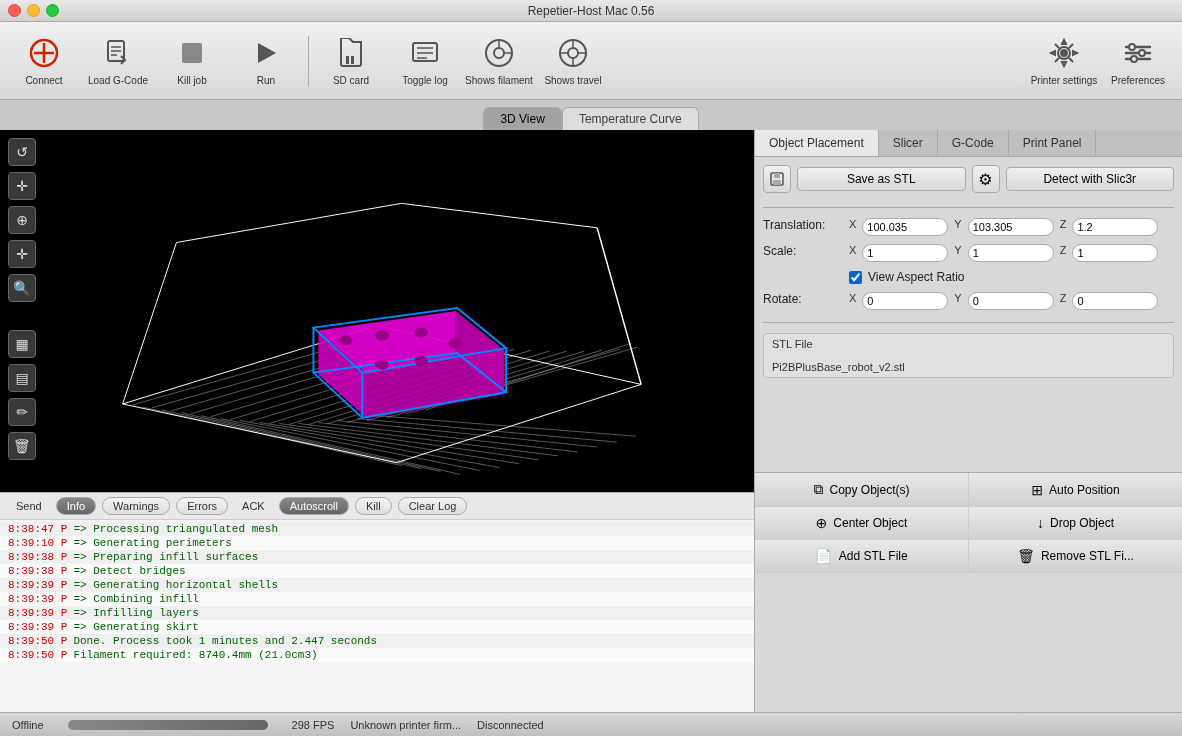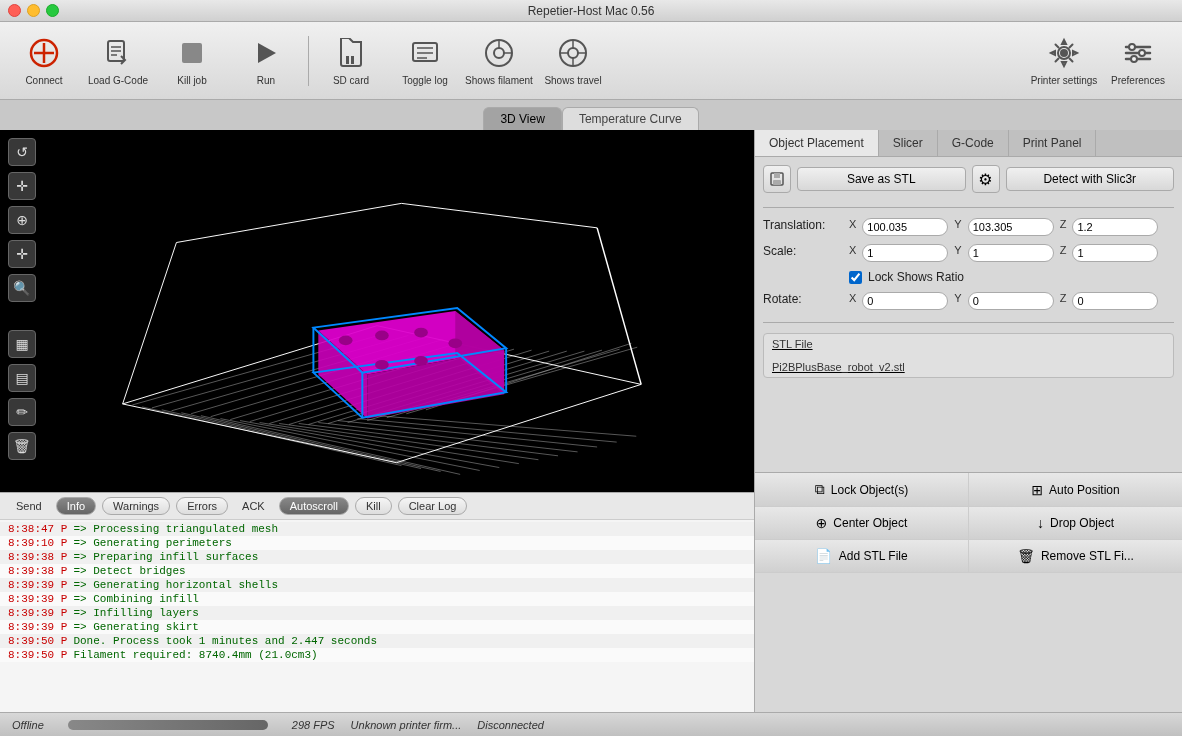"Lock Shows Ratio" label.check-label { text: Lock Shows -> View Aspect }
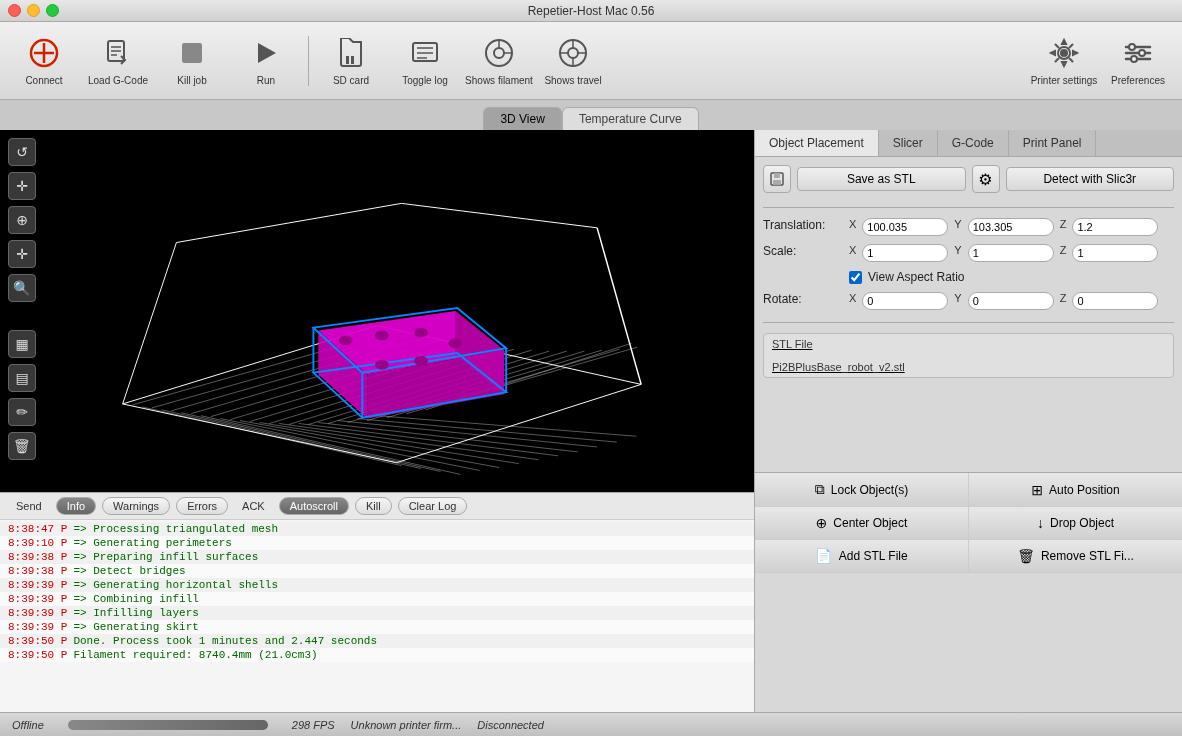"STL File" .stl-section { text-decoration: underline -> none }
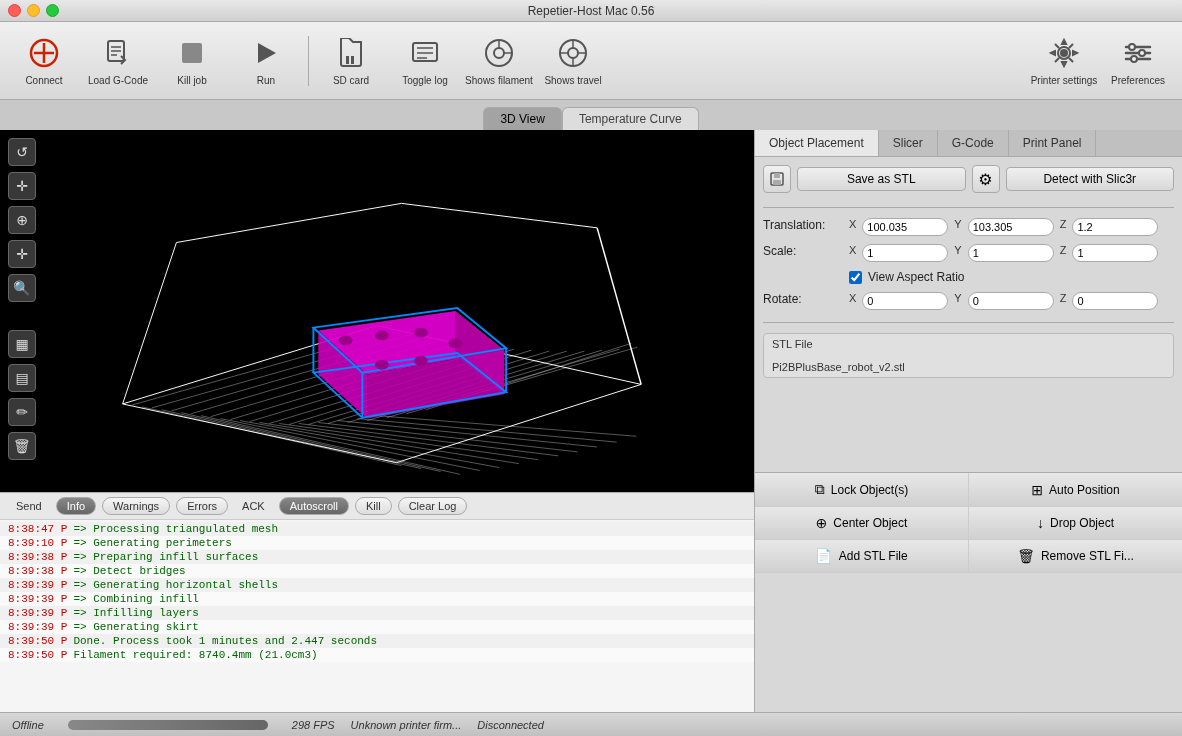"Lock Object(s)" span { text: Lock -> Copy }
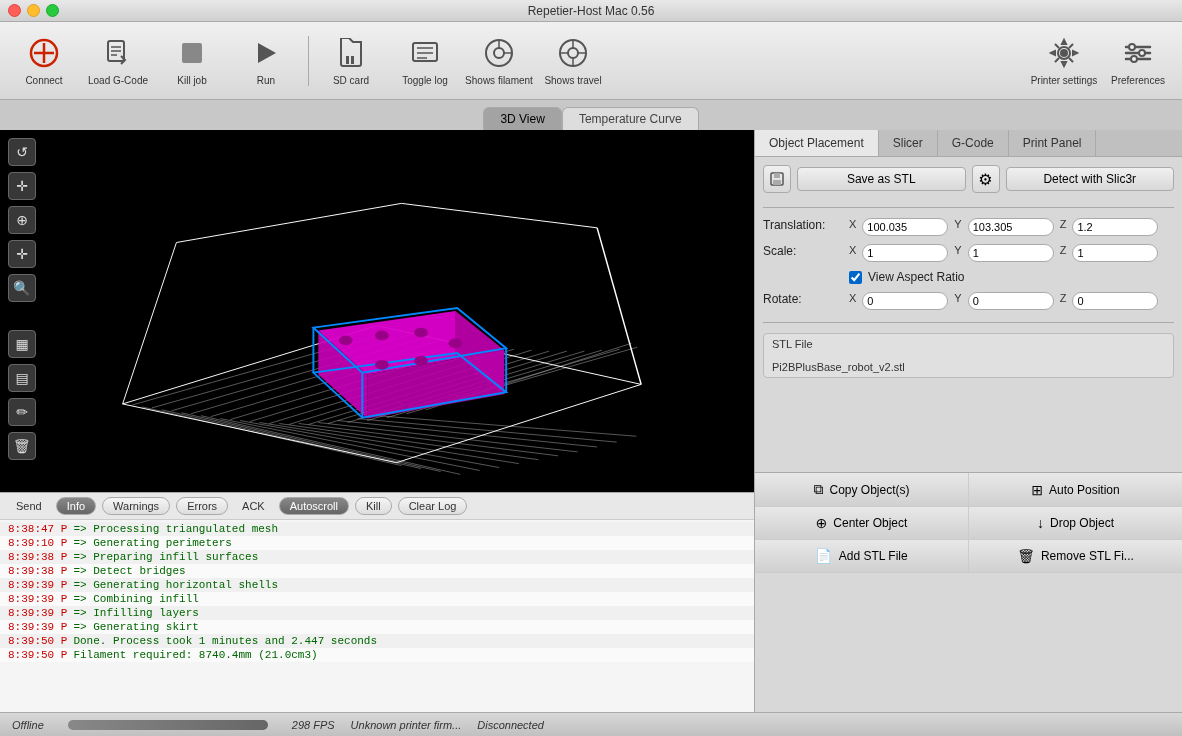"Offline" #statusbar { font-style: italic -> none }
